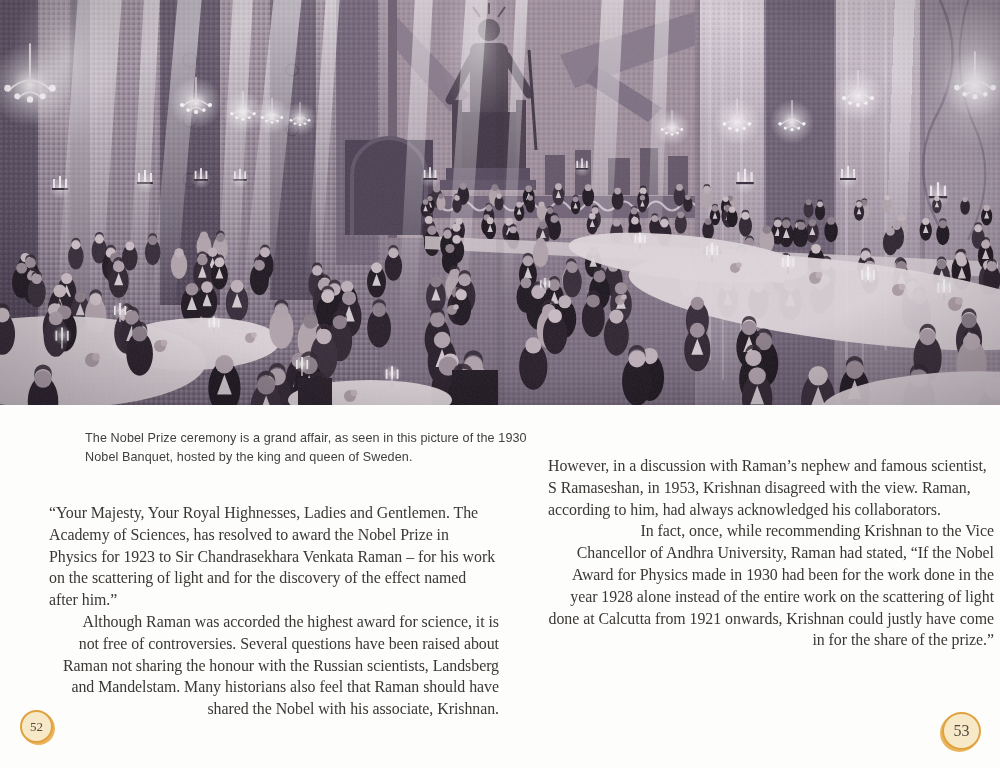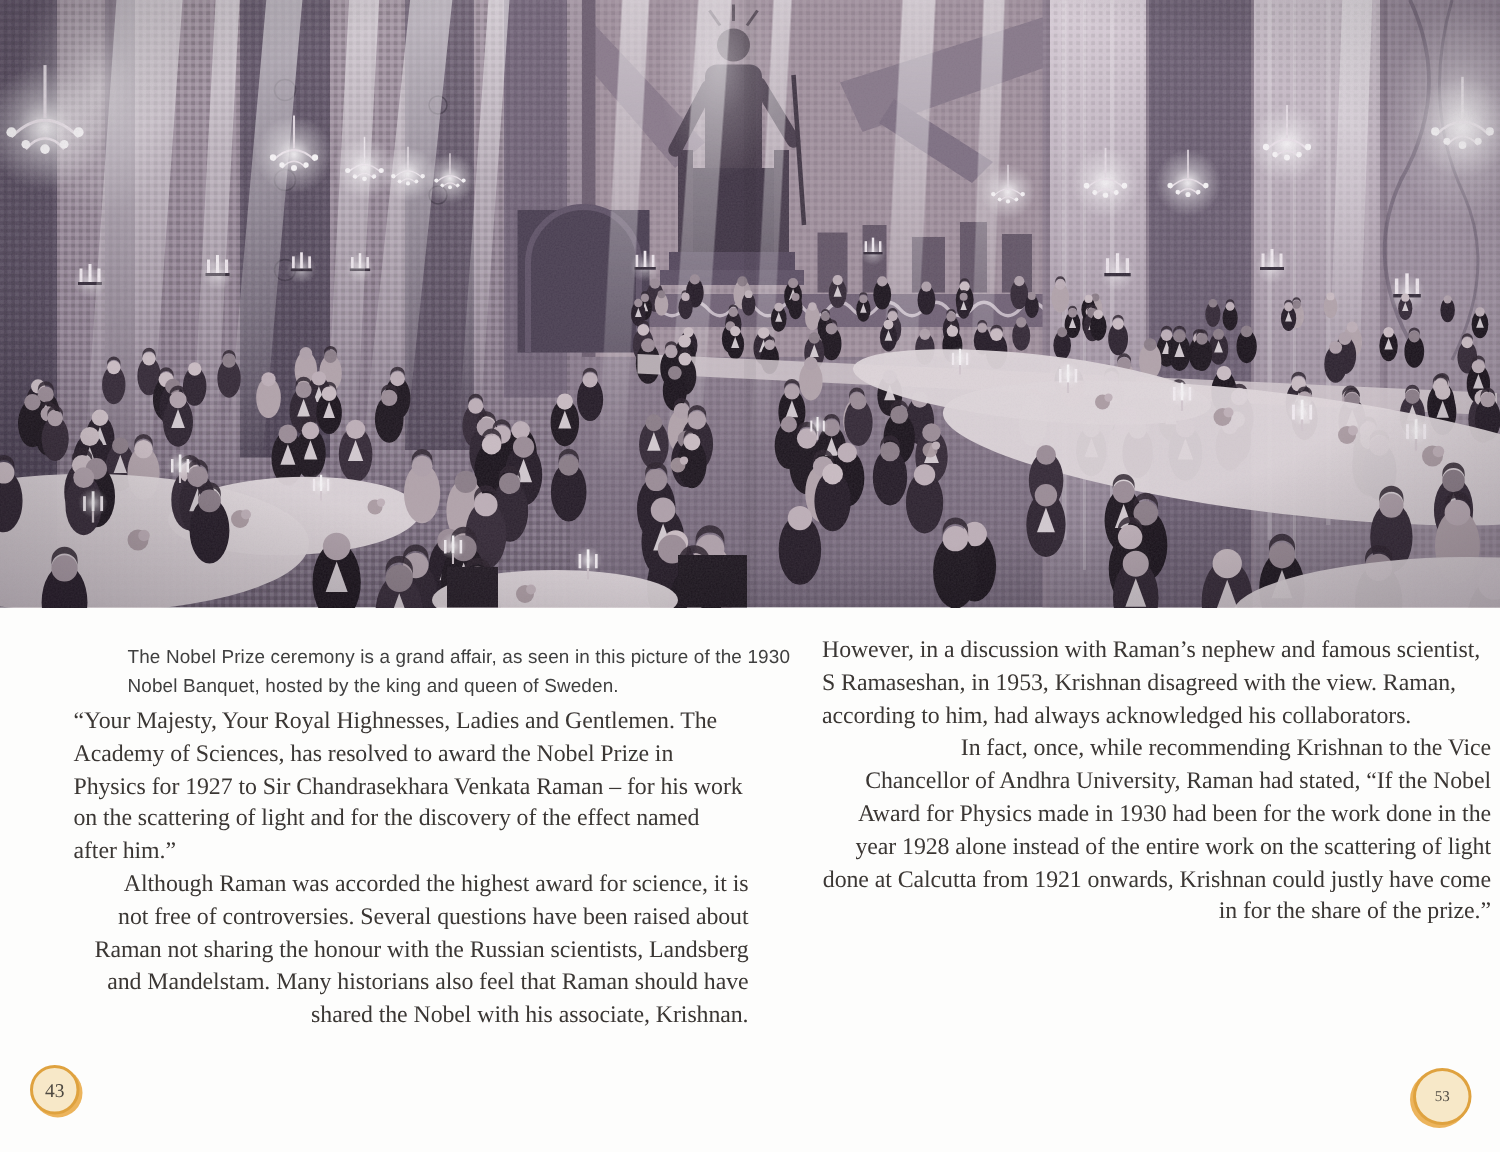"However, in a discussion with" .col { margin-top: none -> 32px }
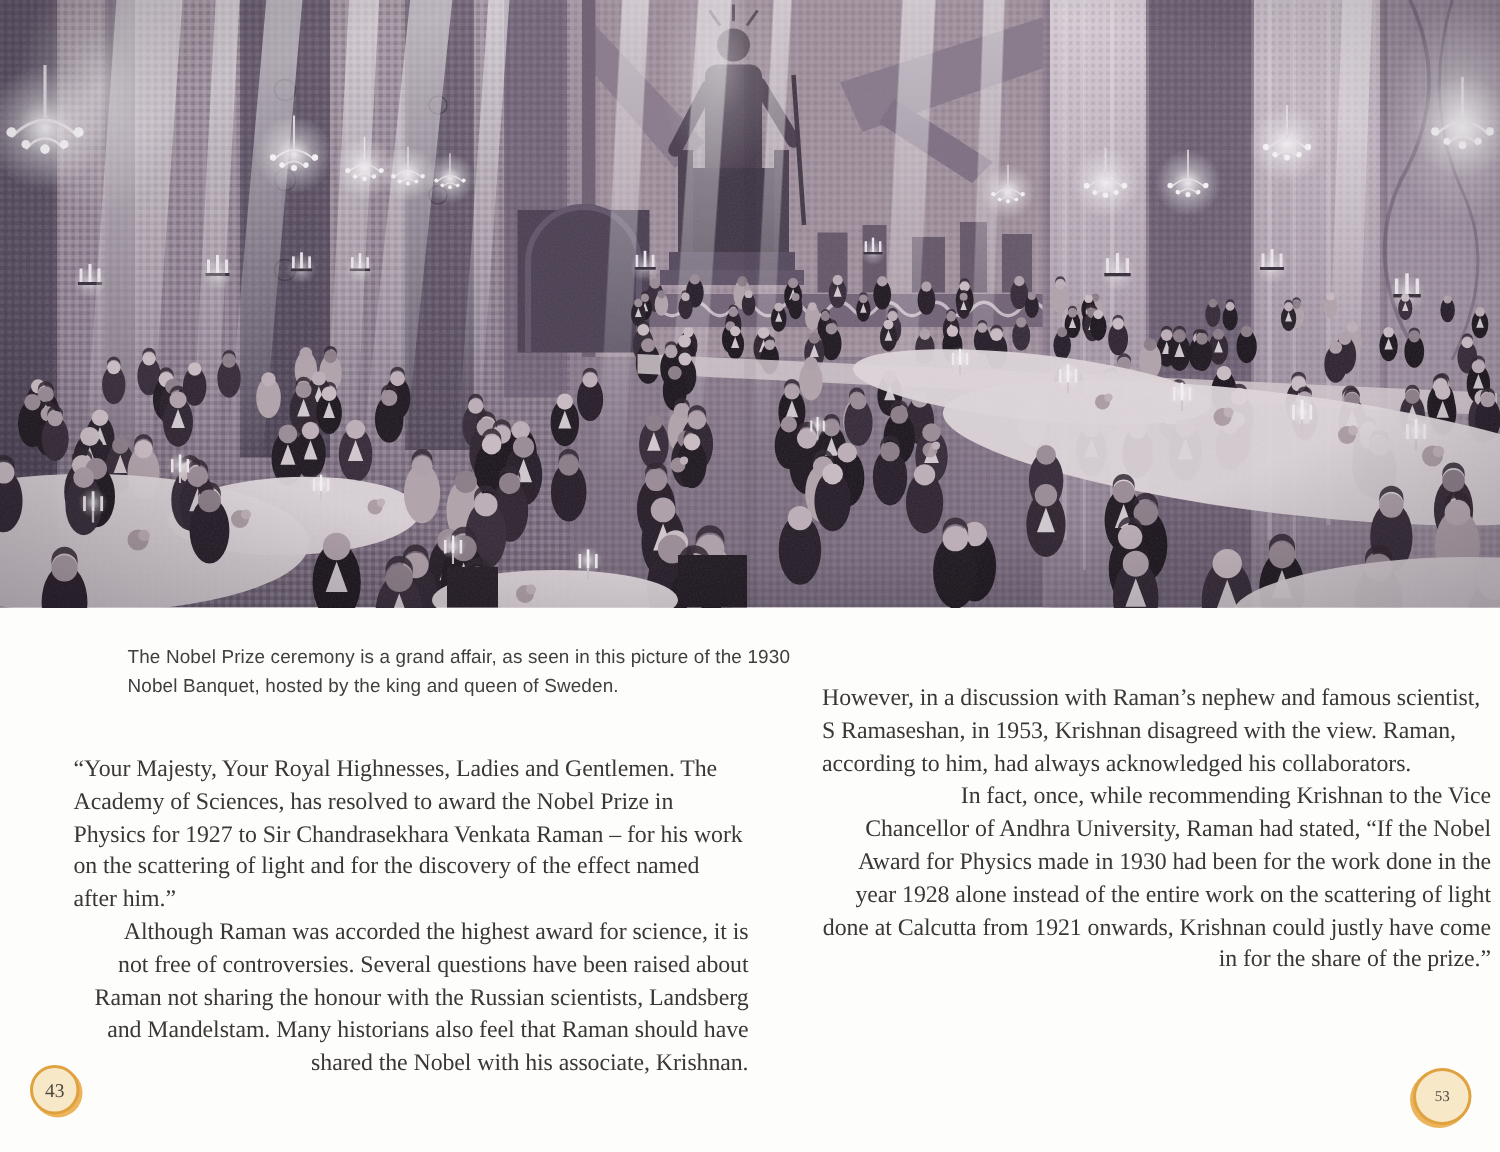"“Your Majesty, Your Royal Highnesses," p { text: 1927 -> 1923 }
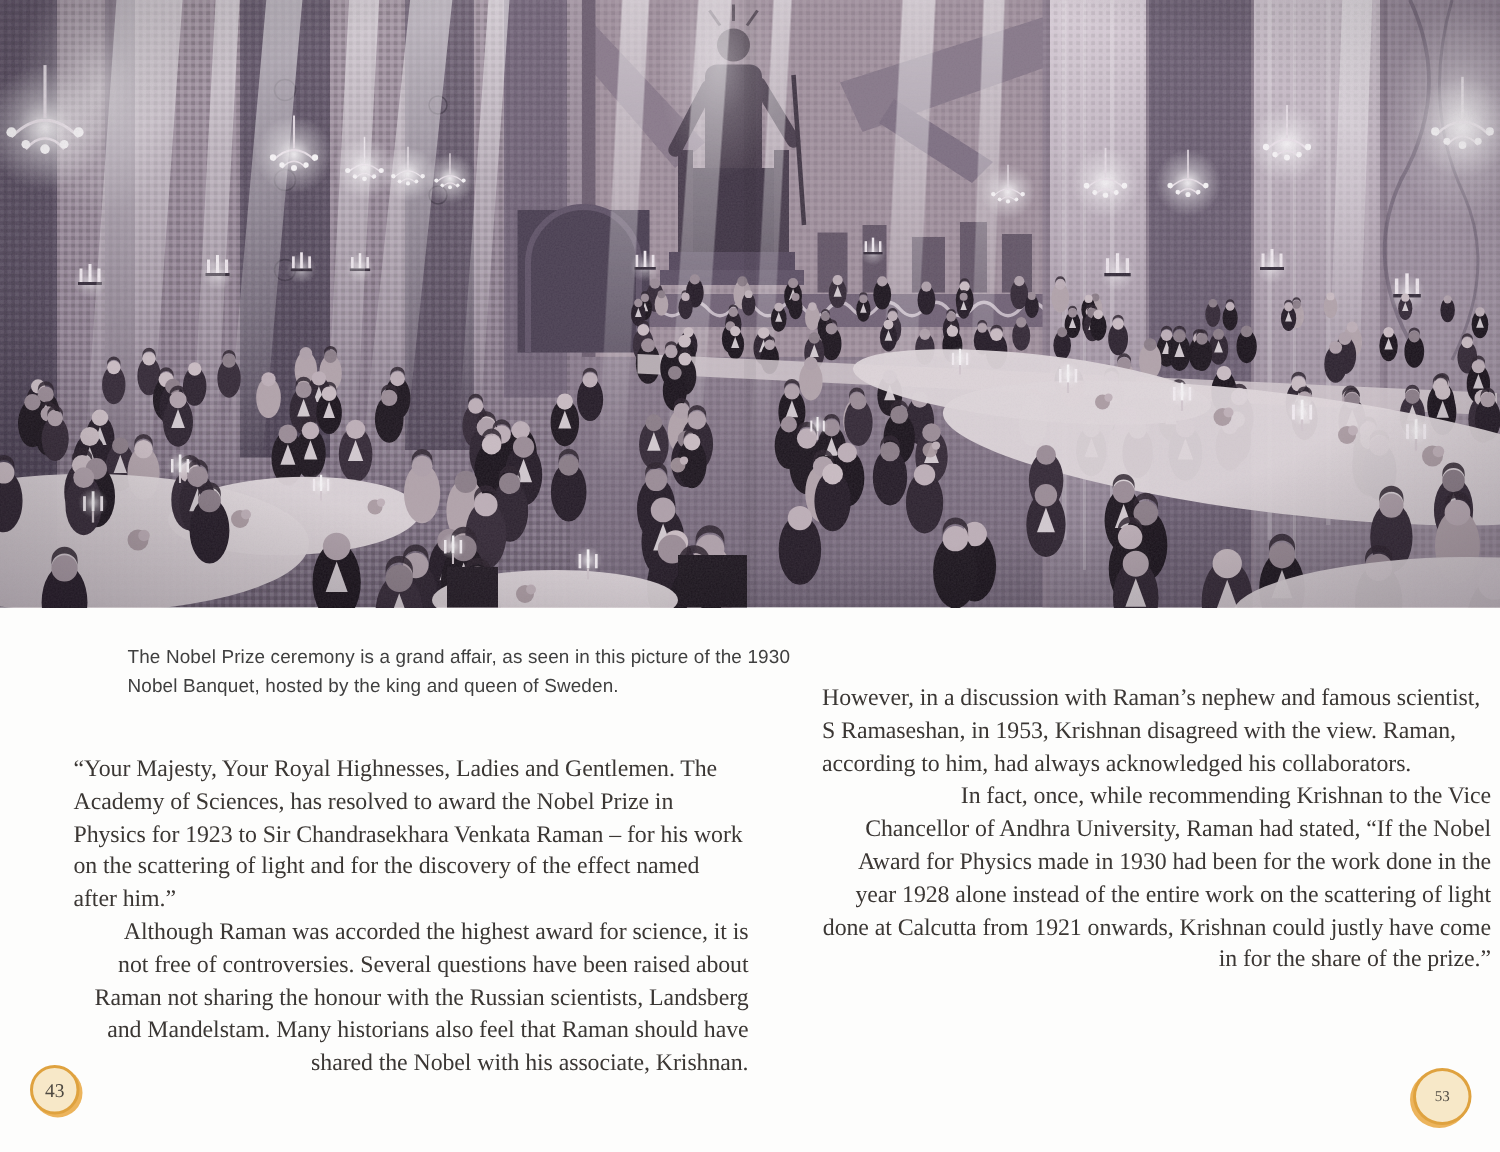"43" span { text: 43 -> 52 }
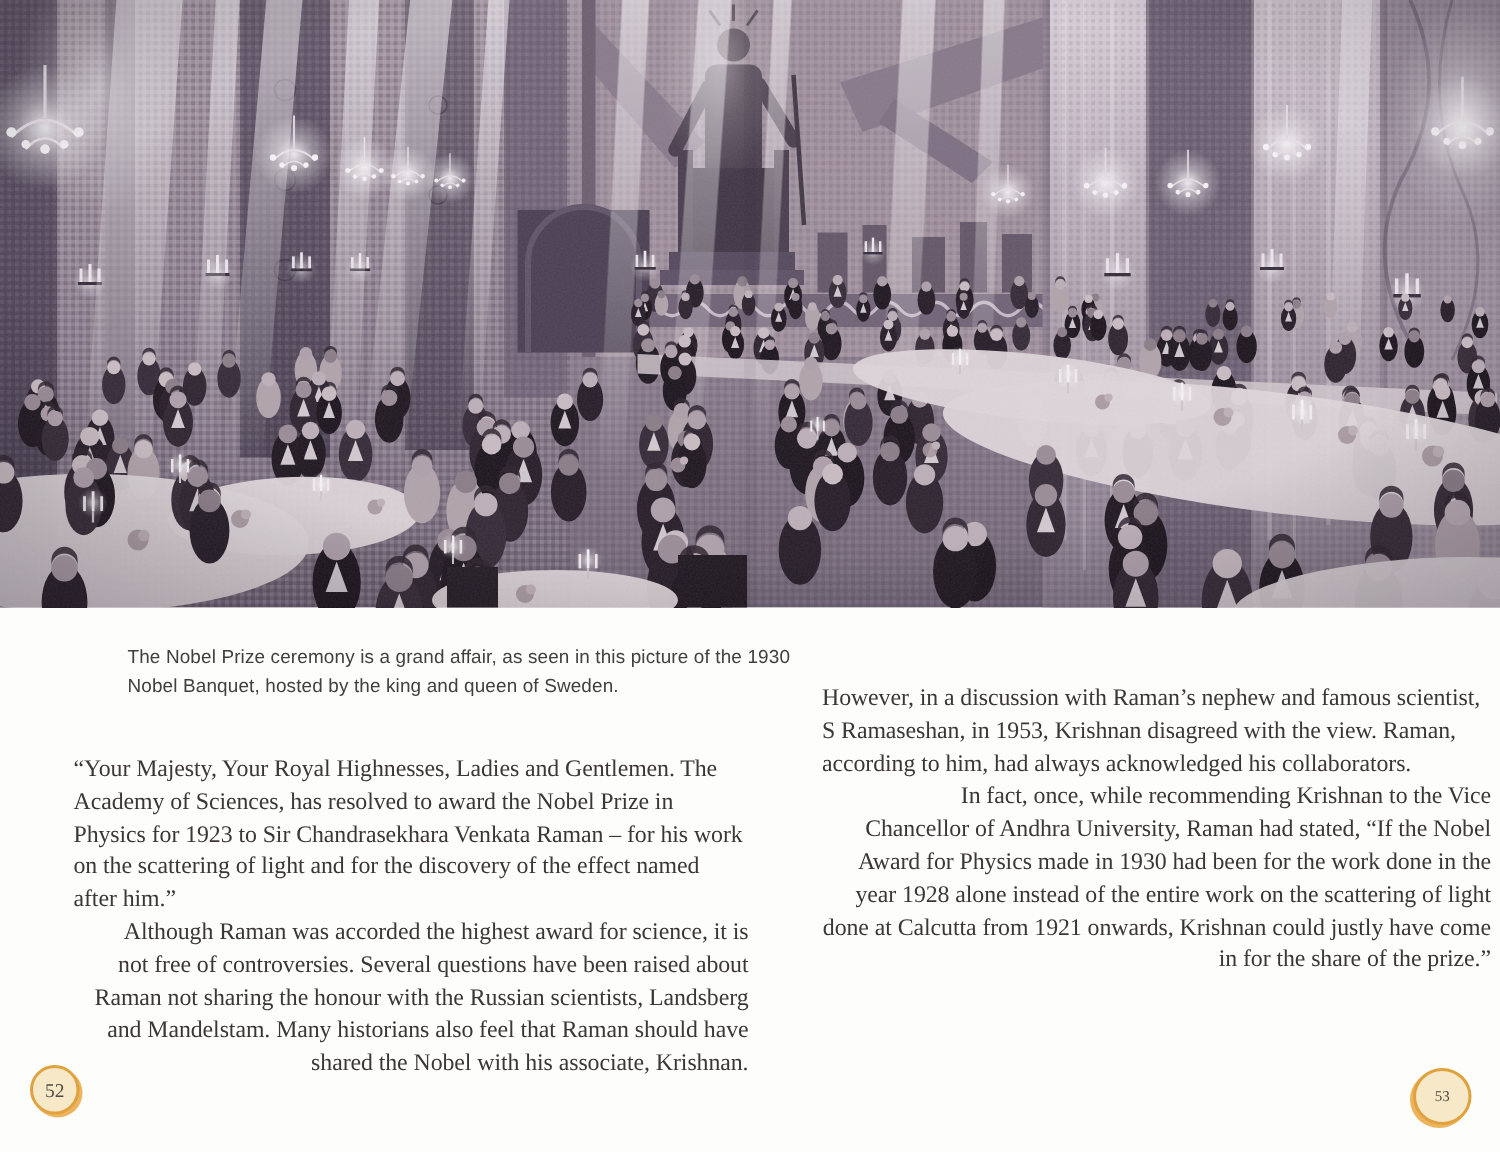"53" .badge-right { font-size: 10px -> 16px }
